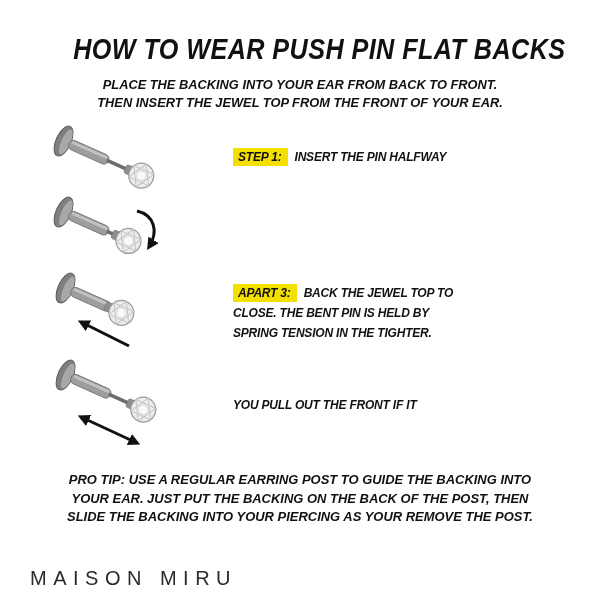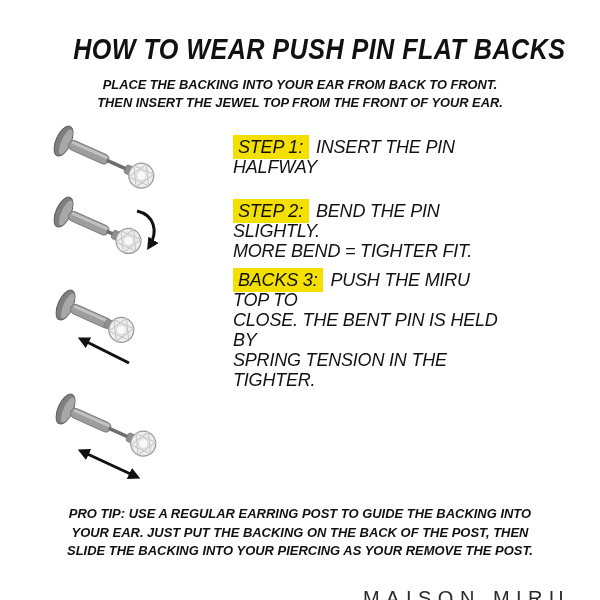"STEP 1: INSERT THE PIN" .step-text { font-size: 18px -> 12px; font-weight: normal -> bold }
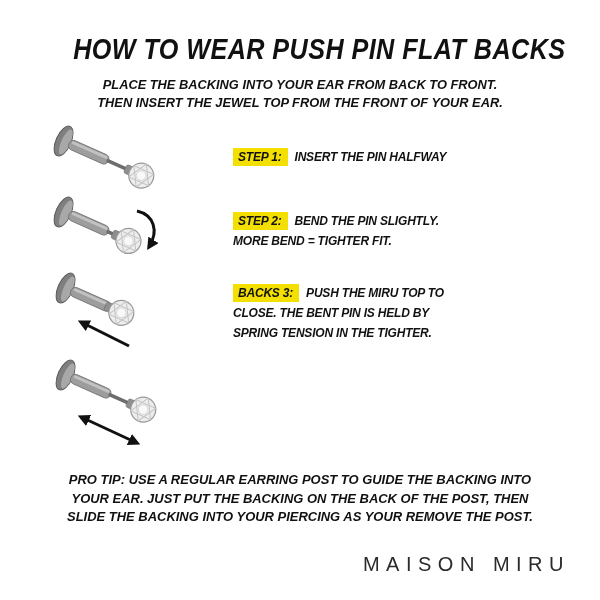"STEP 2: BEND THE PIN" div.step-text { html: <div> <div><span>STEP 2:</span><span>BEND THE PIN SLIGHTLY.</span></div> <div>MORE BEND = TIGHTER FIT.</div> </div> -> none }
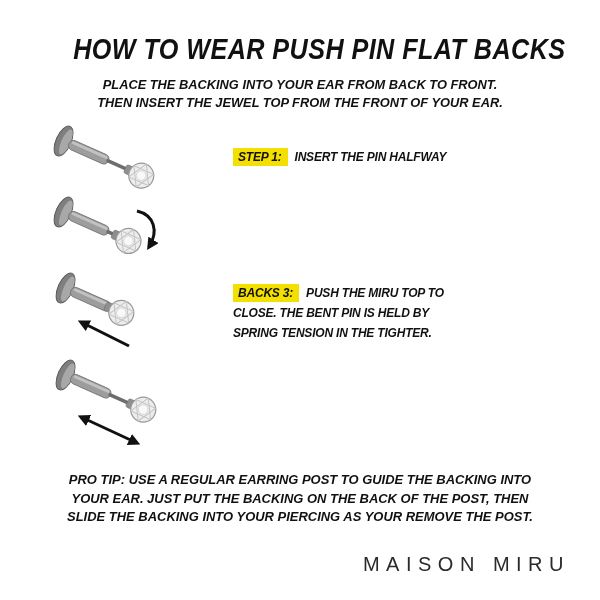"BACKS 3:" span.hl { text: BACKS -> APART }
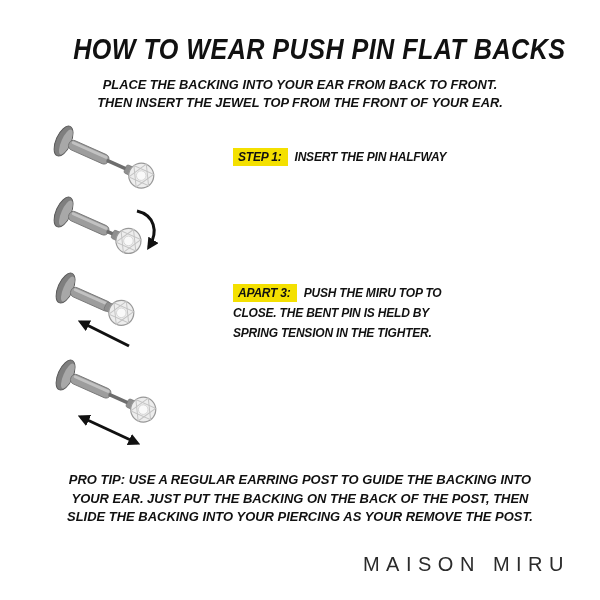"PUSH THE MIRU TOP TO" span { text: PUSH THE MIRU -> BACK THE JEWEL }
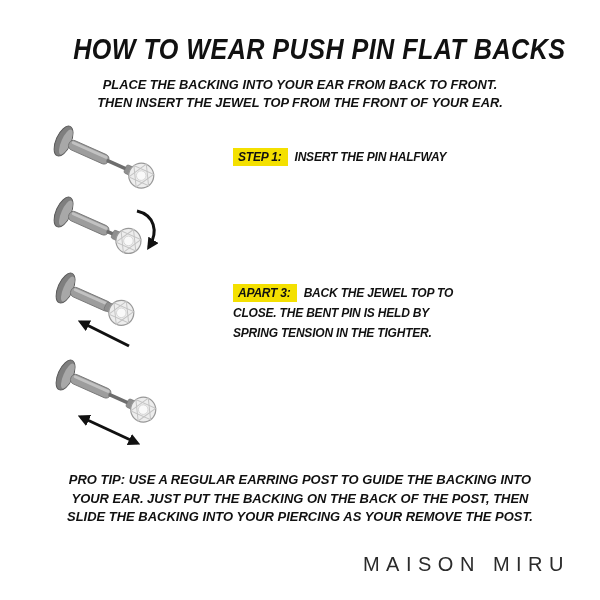"YOU PULL OUT THE FRONT" div.step-line { html: none -> <div>YOU PULL OUT THE FRONT IF IT</div> }
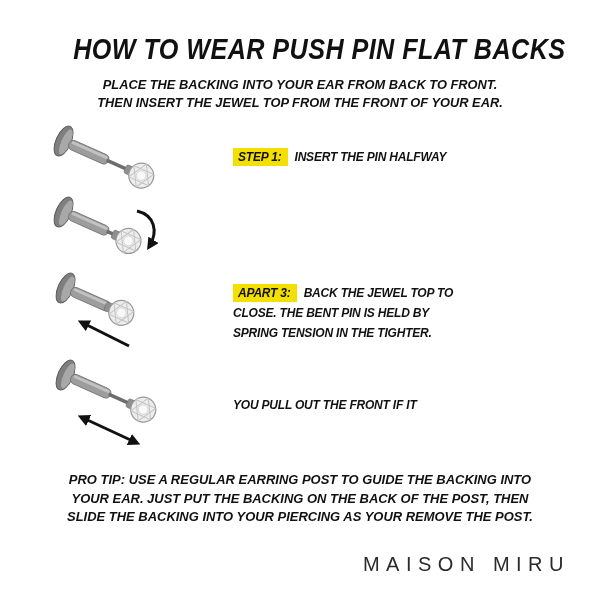"MAISON MIRU" .brand { margin-top: 26px -> 40px; text-align: right -> left }
